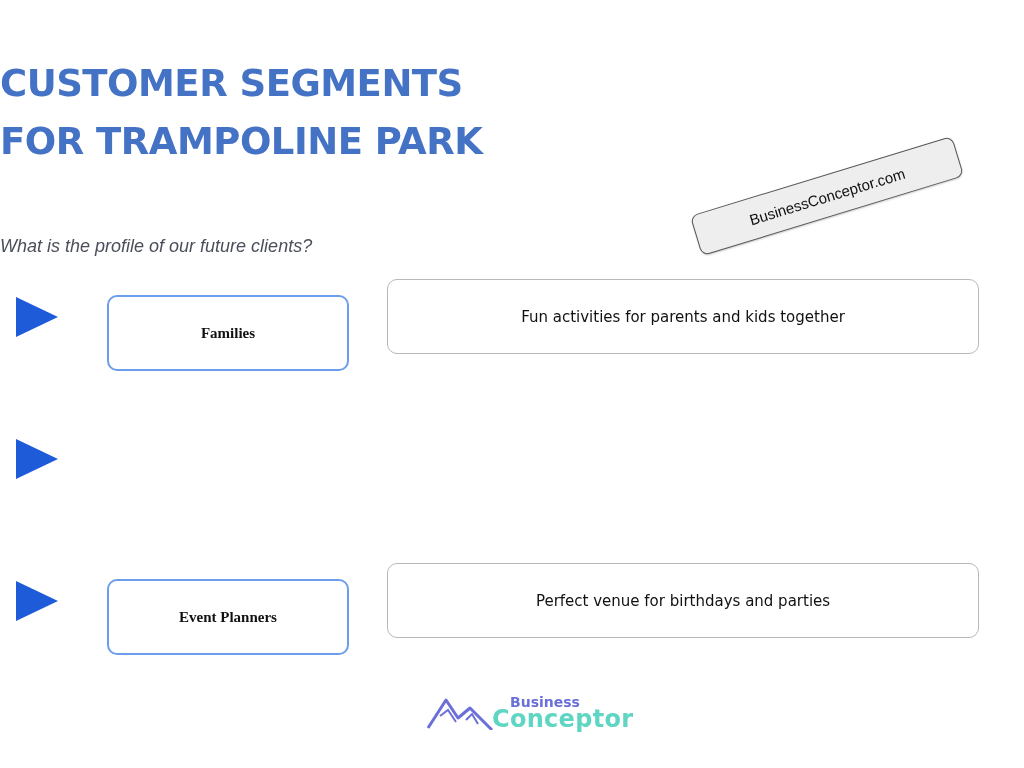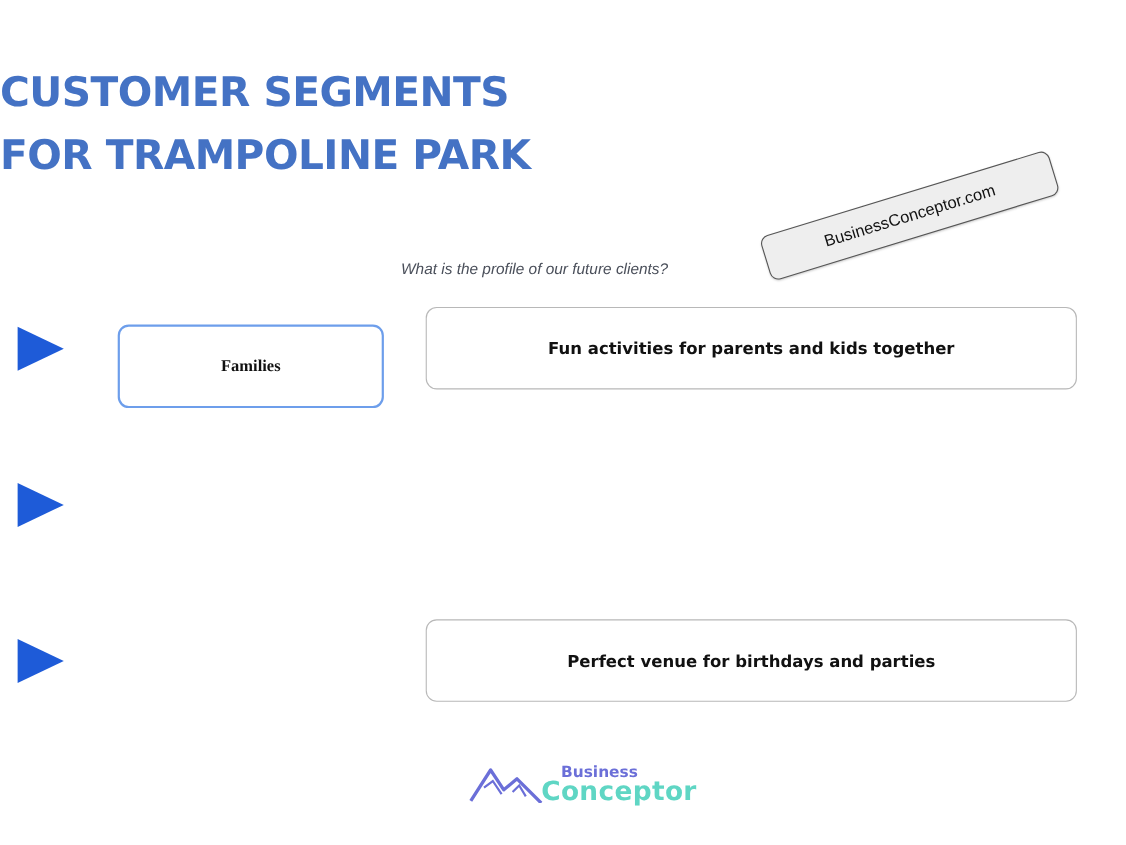"What is the profile of" .subtitle { font-size: 14px -> 18px; text-align: center -> none }
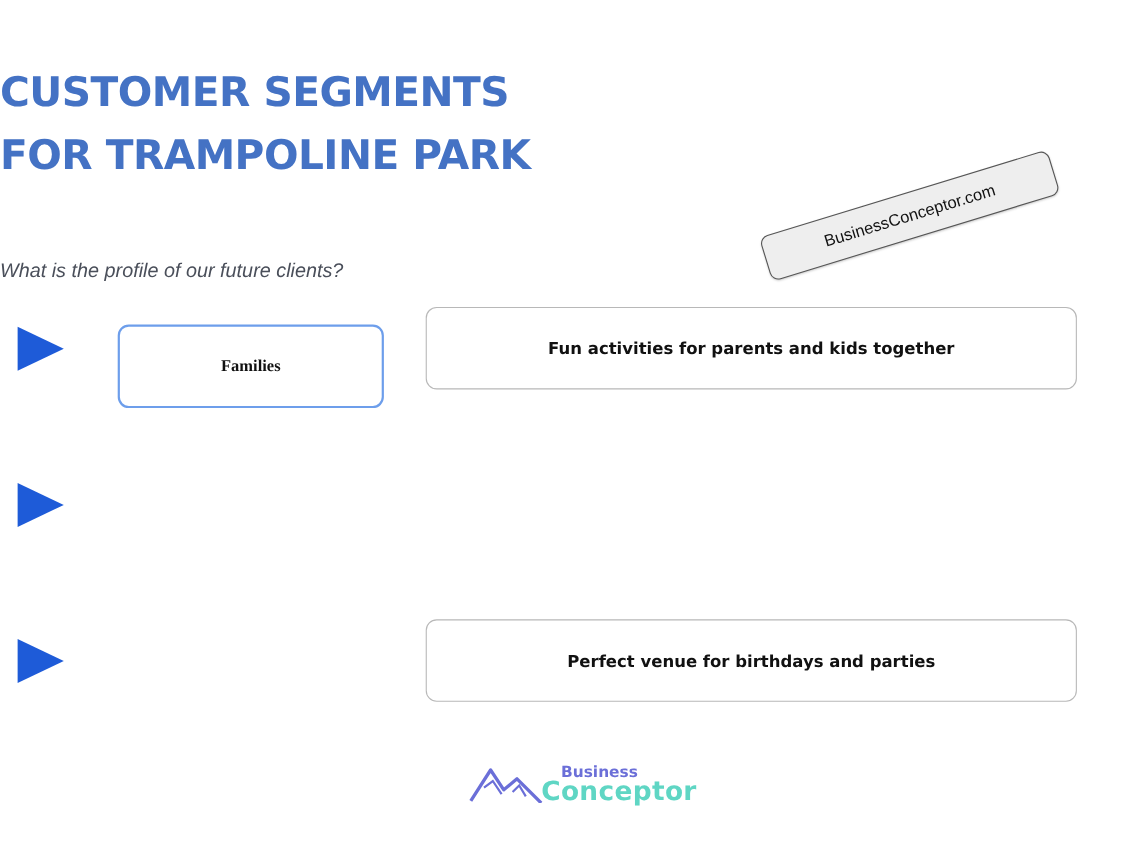"Fun activities for parents and" .desc { font-weight: bold -> normal }
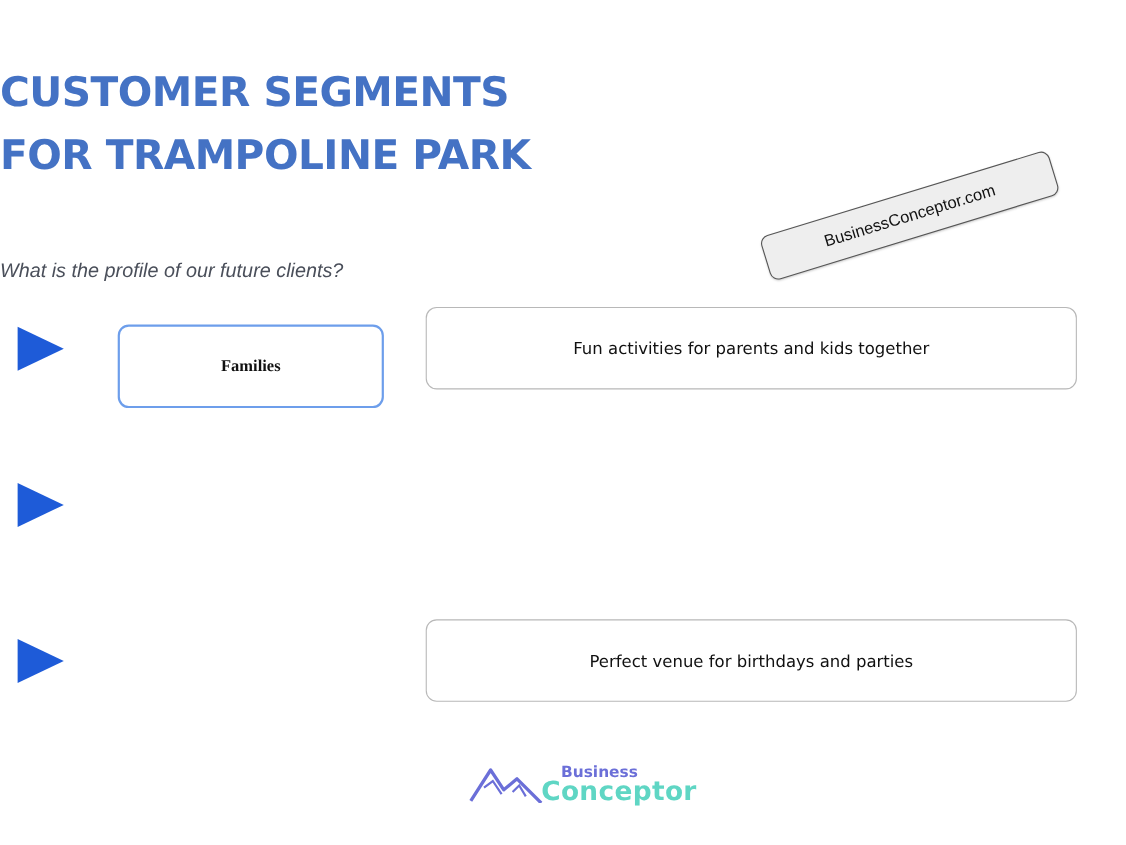"Event Planners" div.seg { html: none -> <div>Event Planners</div> }
